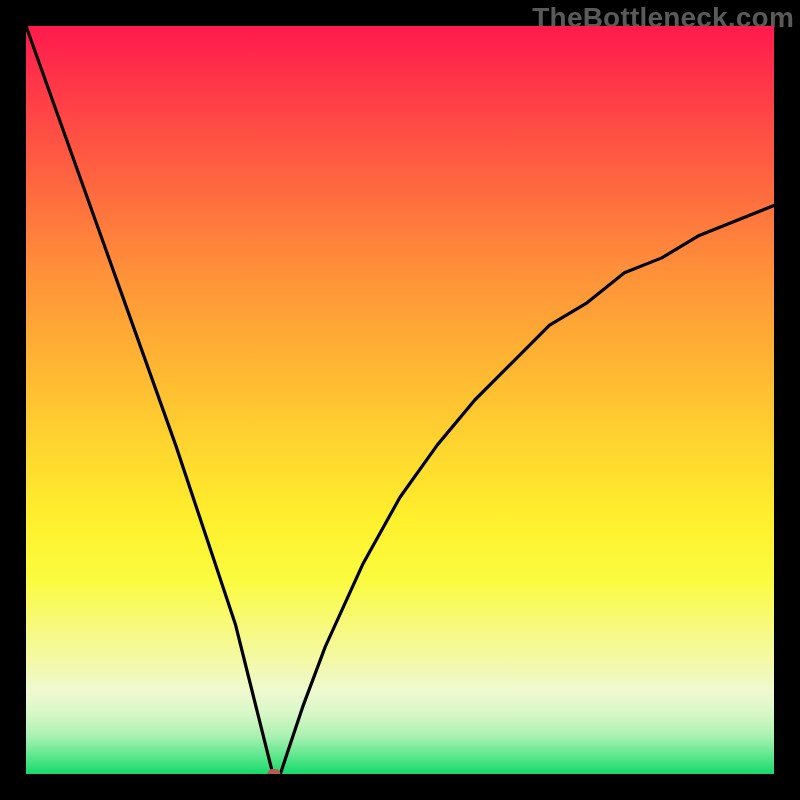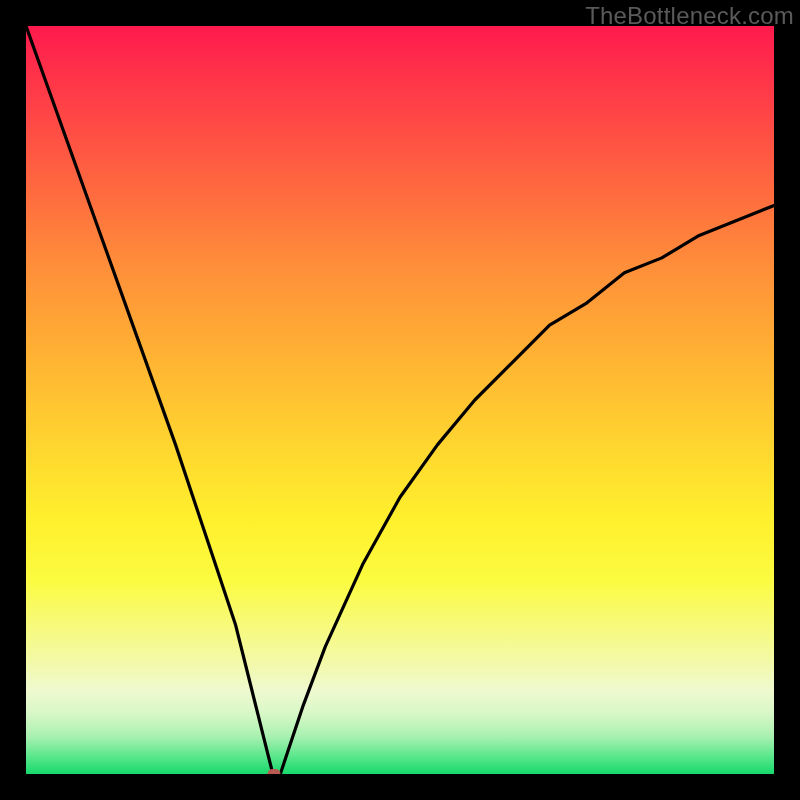"TheBottleneck.com" .watermark { font-size: 24px -> 28px; font-weight: 400 -> 700 }
